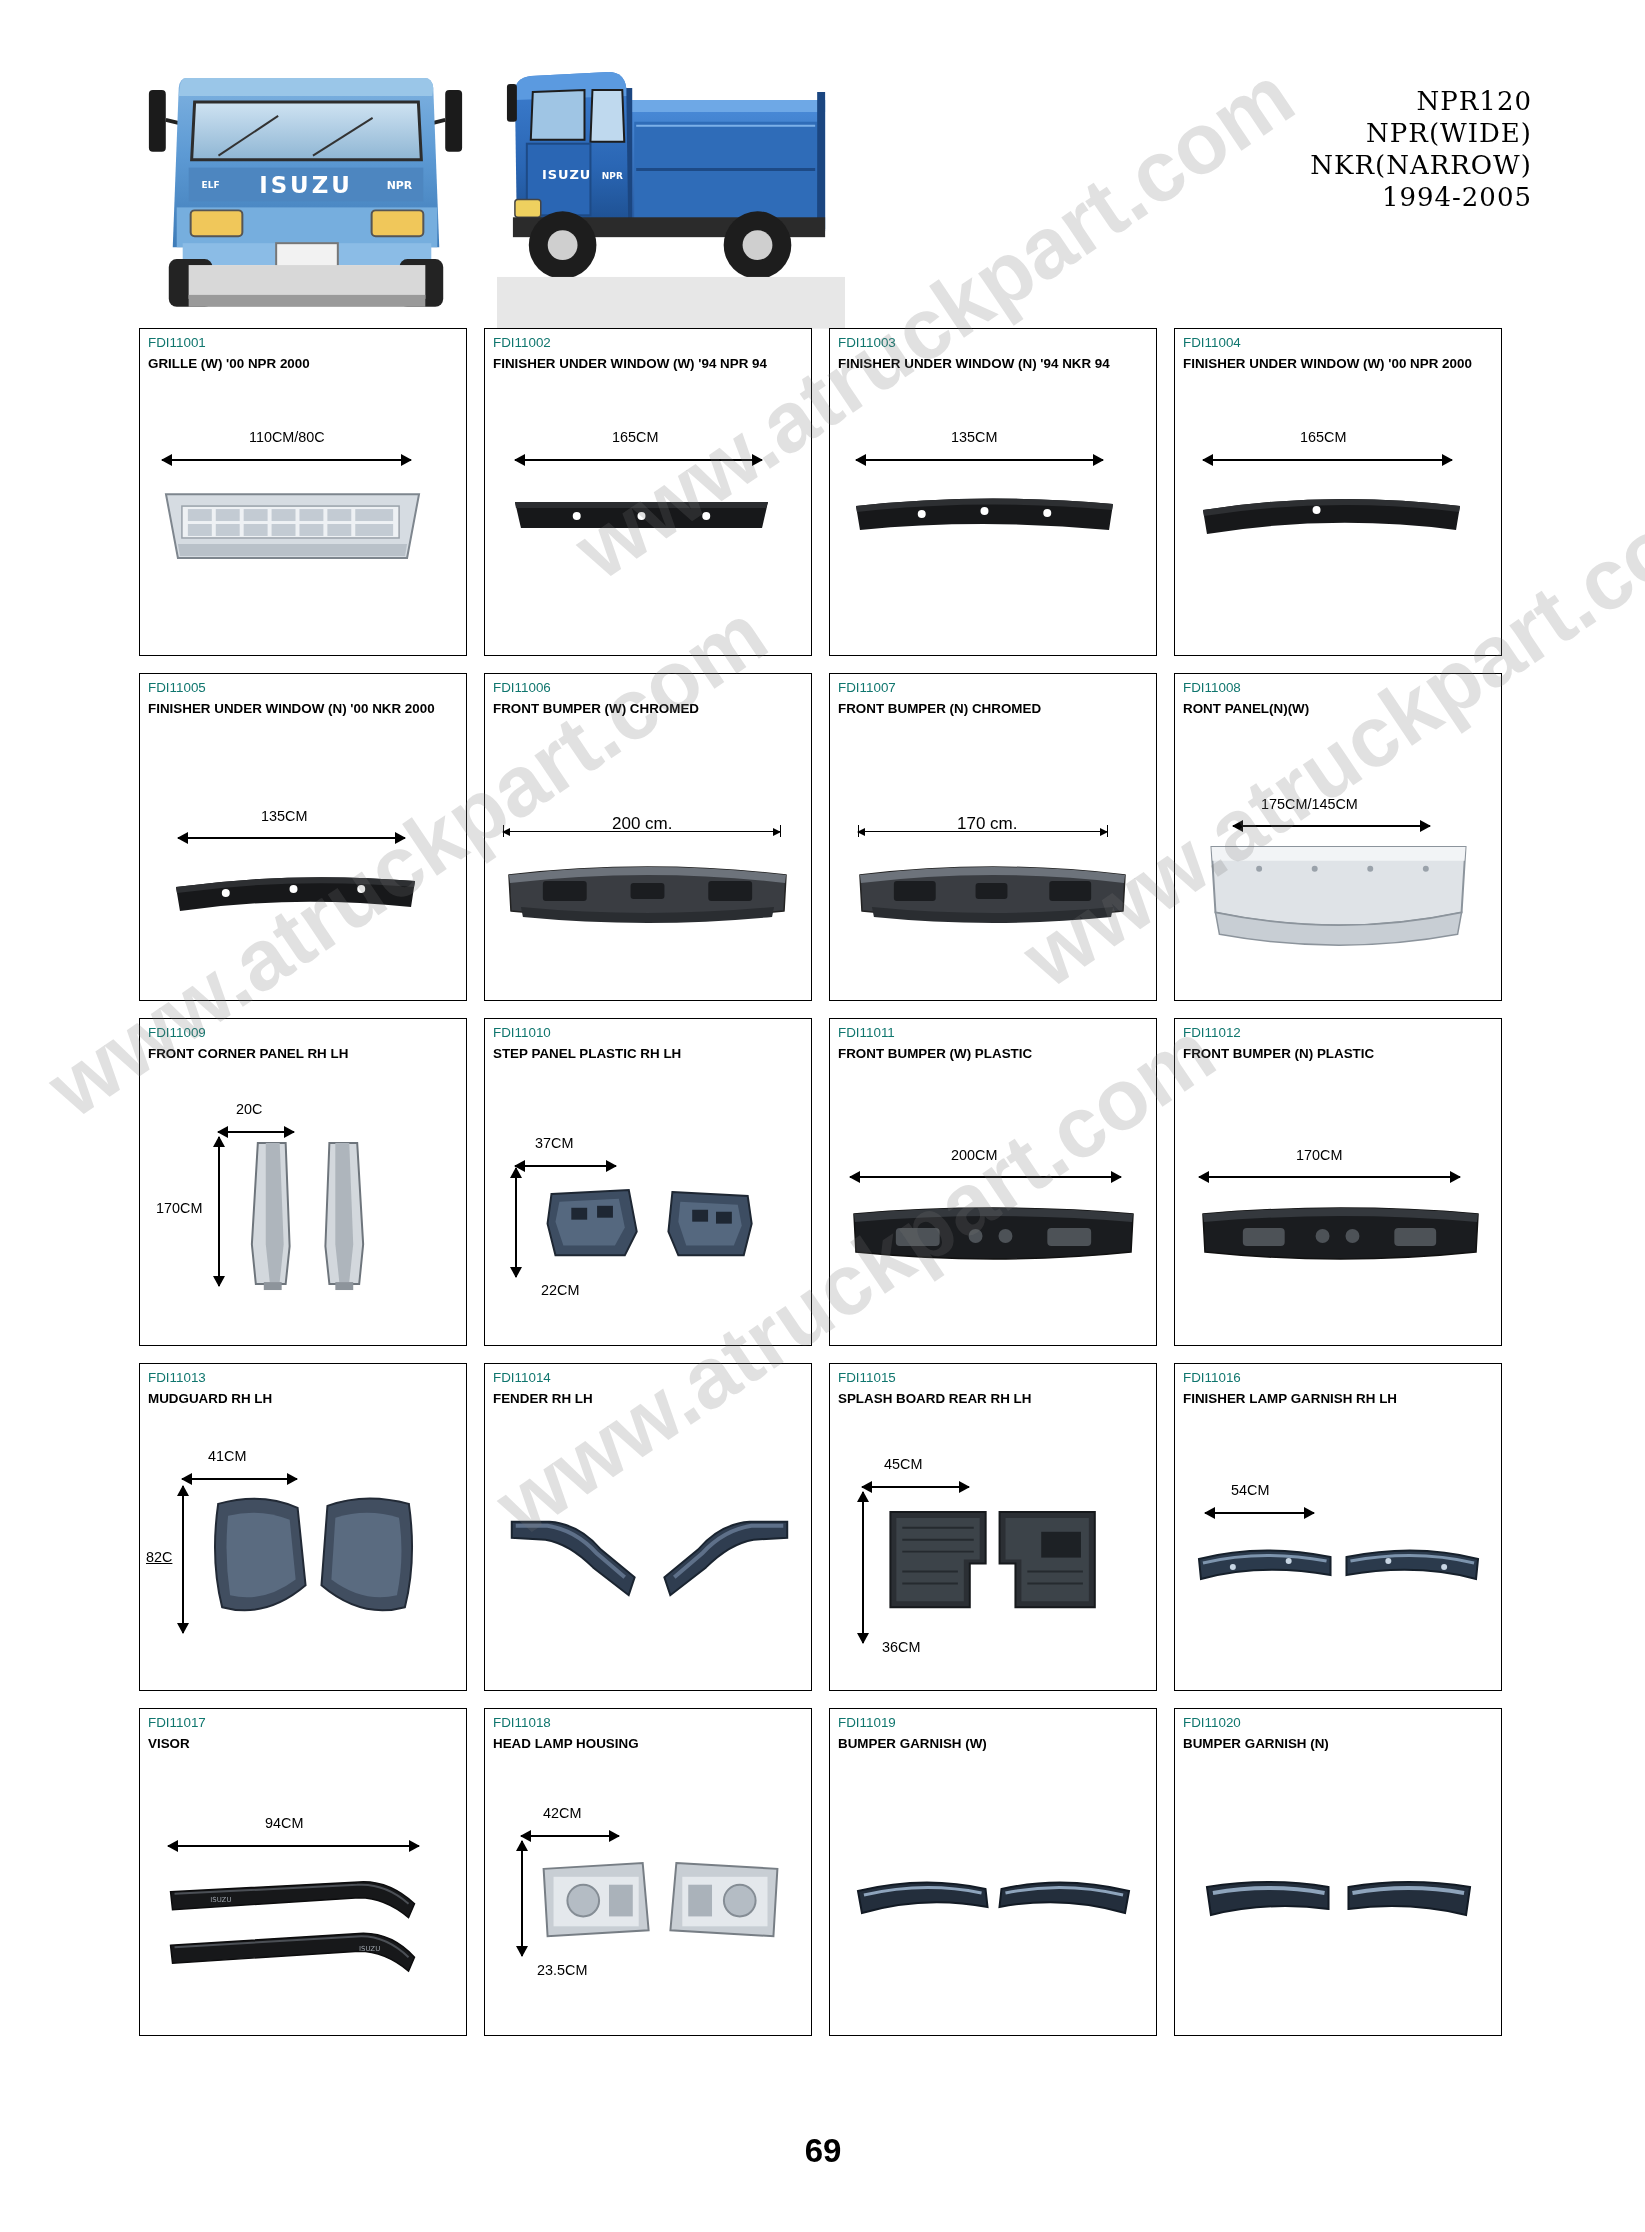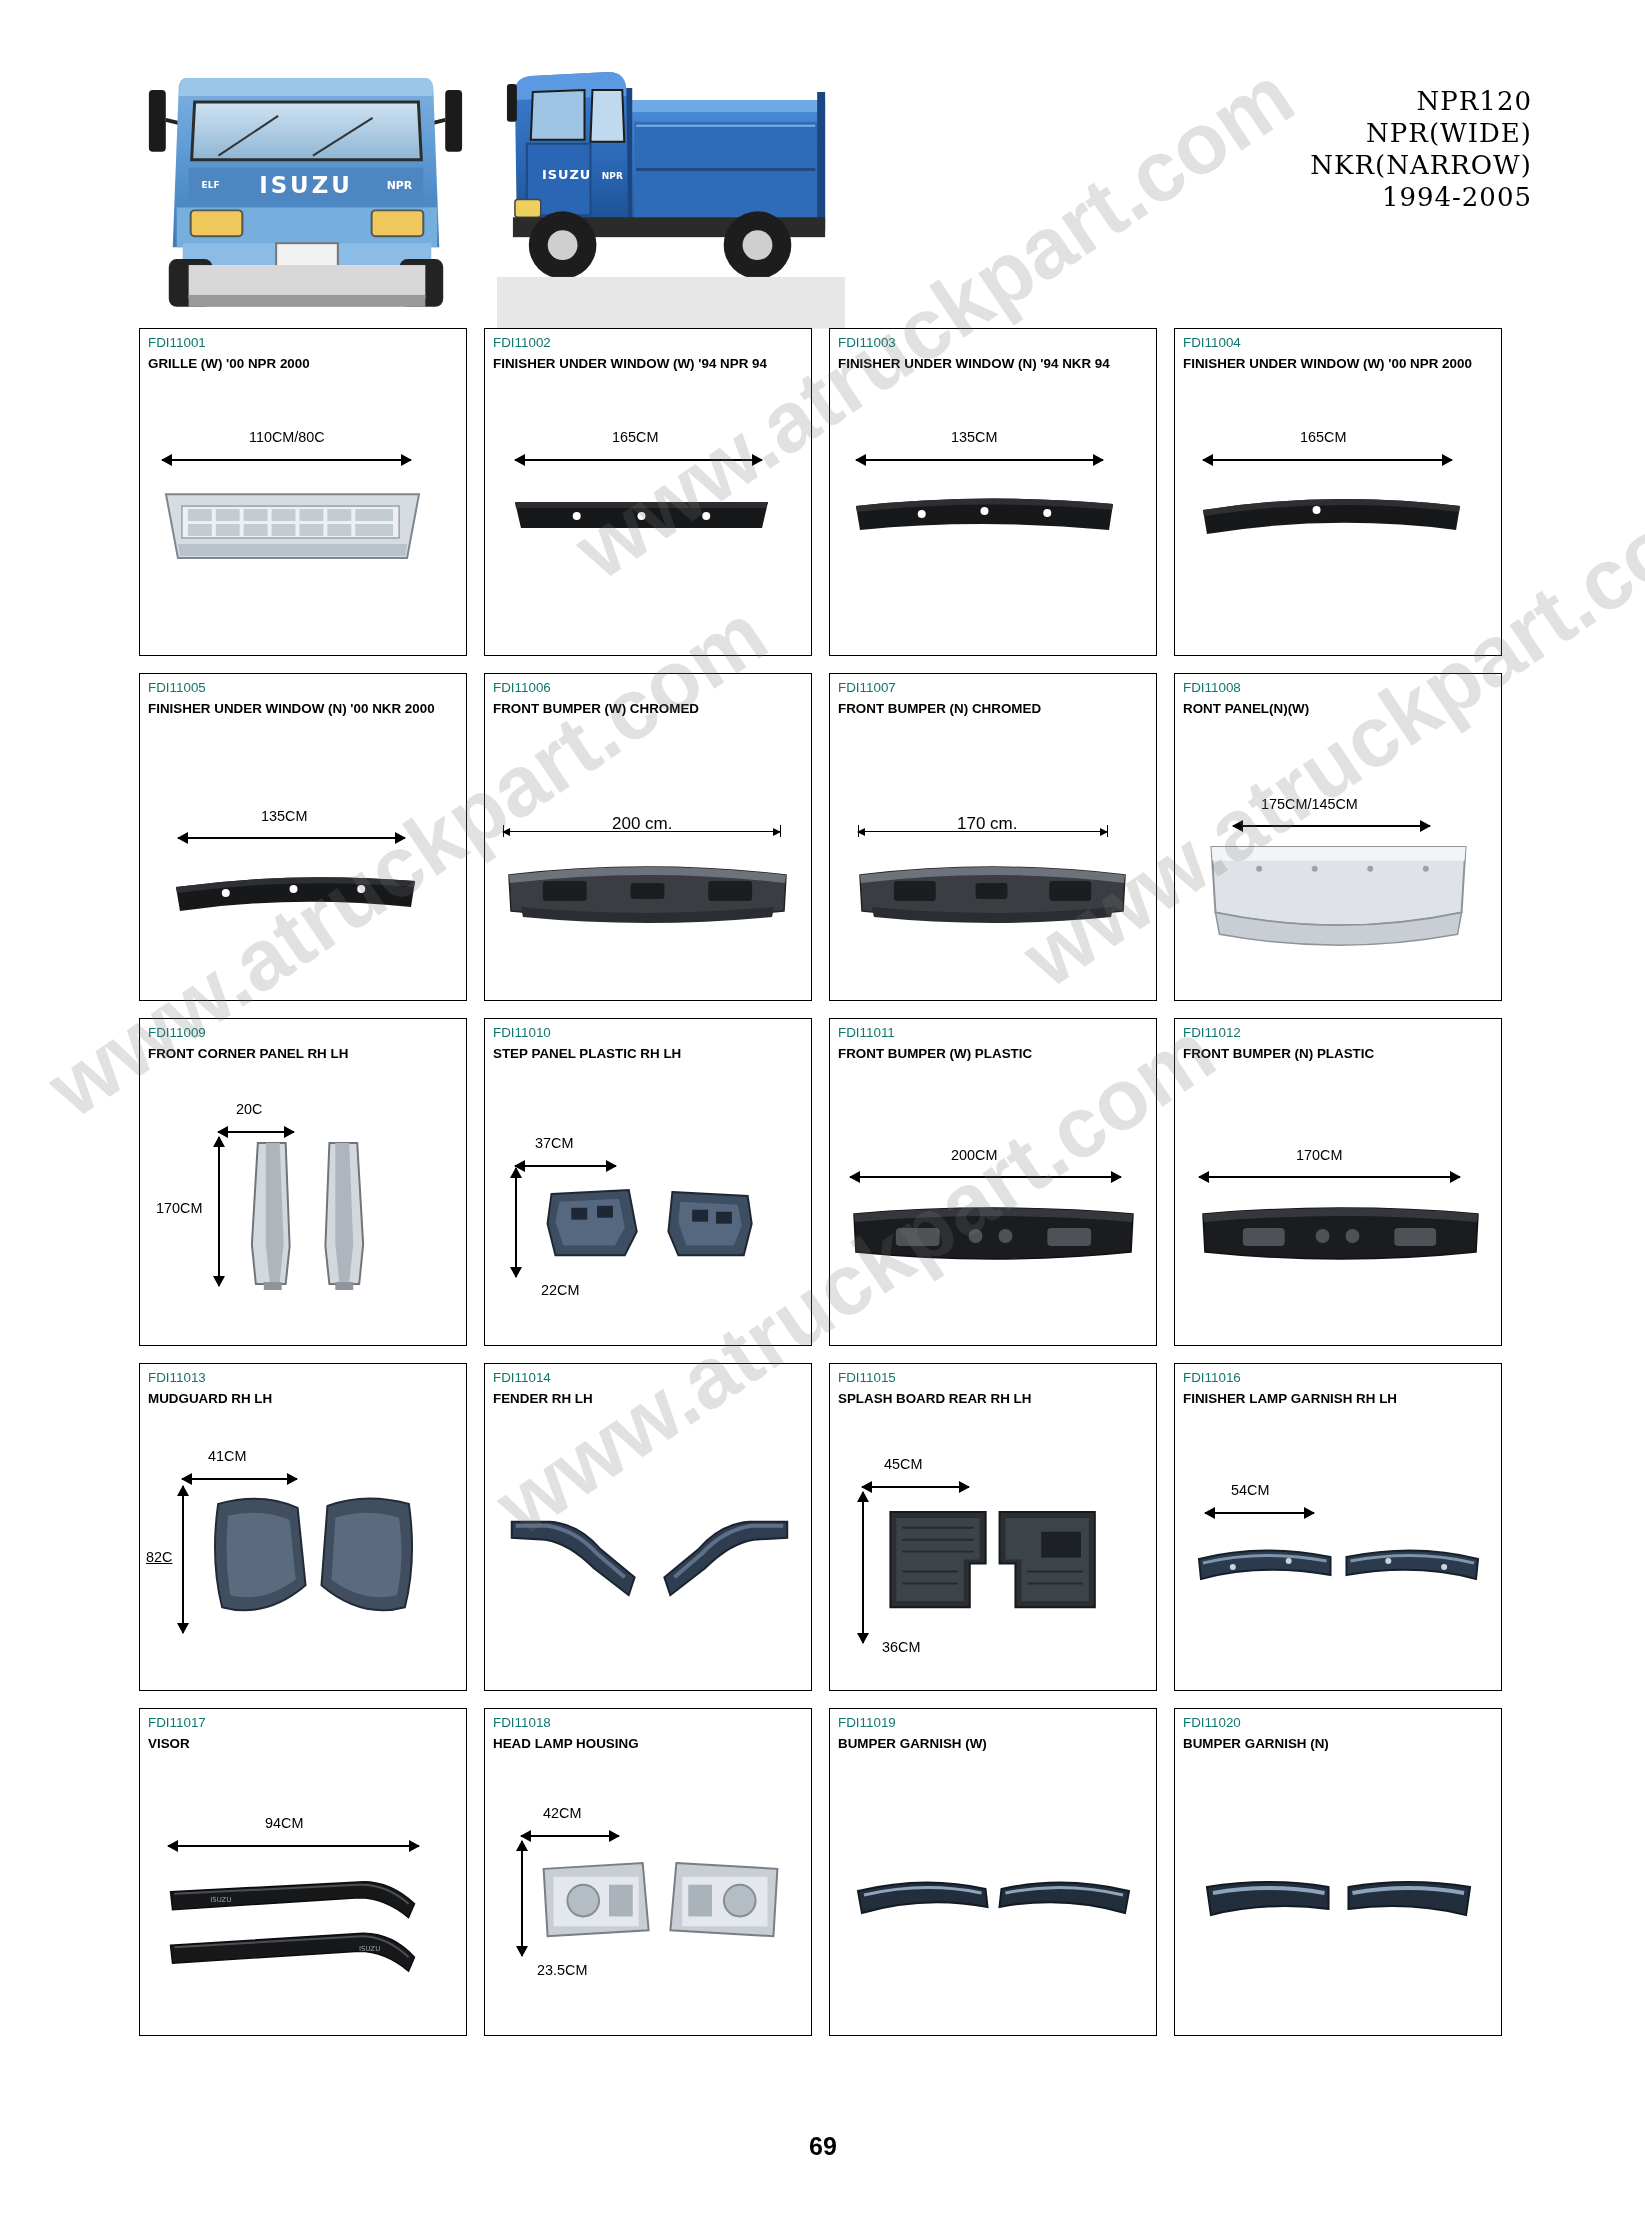"69" .page-num { font-size: 25px -> 33px }
